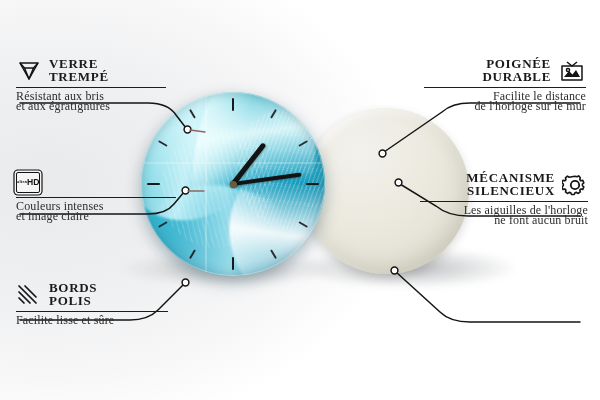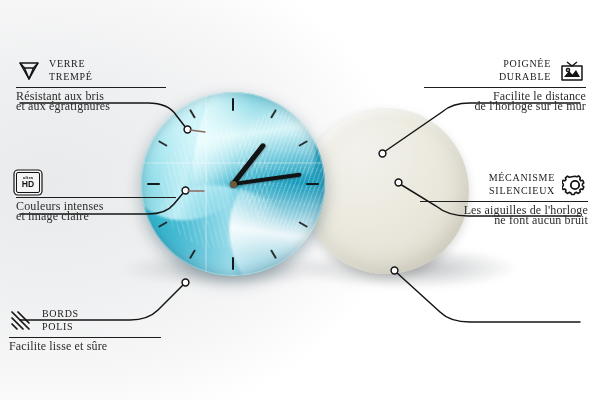"VERRE" .title { font-size: 10px -> 13px; font-weight: 400 -> 700 }
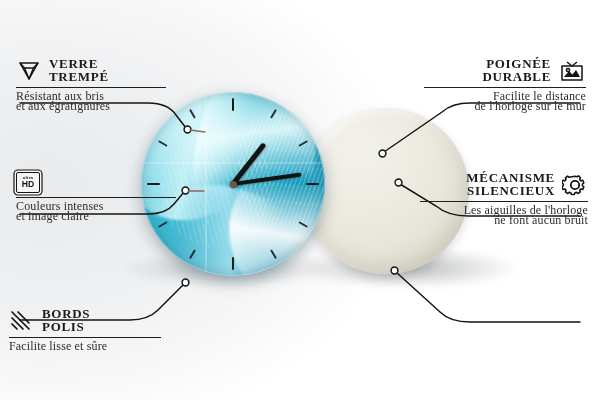"HD" .hd-badge { flex-direction: column -> row }
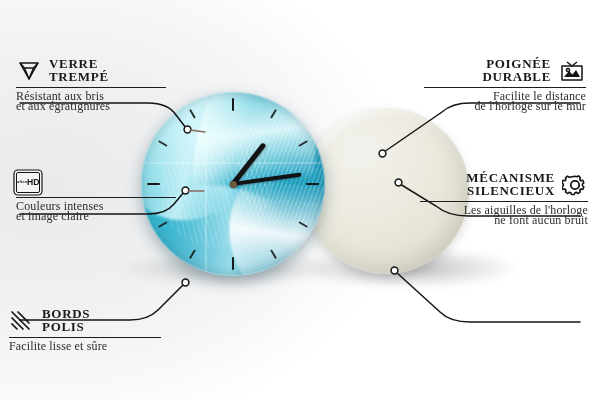"BORDS" #callout-bords { left: 9px -> 16px; margin-top: 26px -> none }
